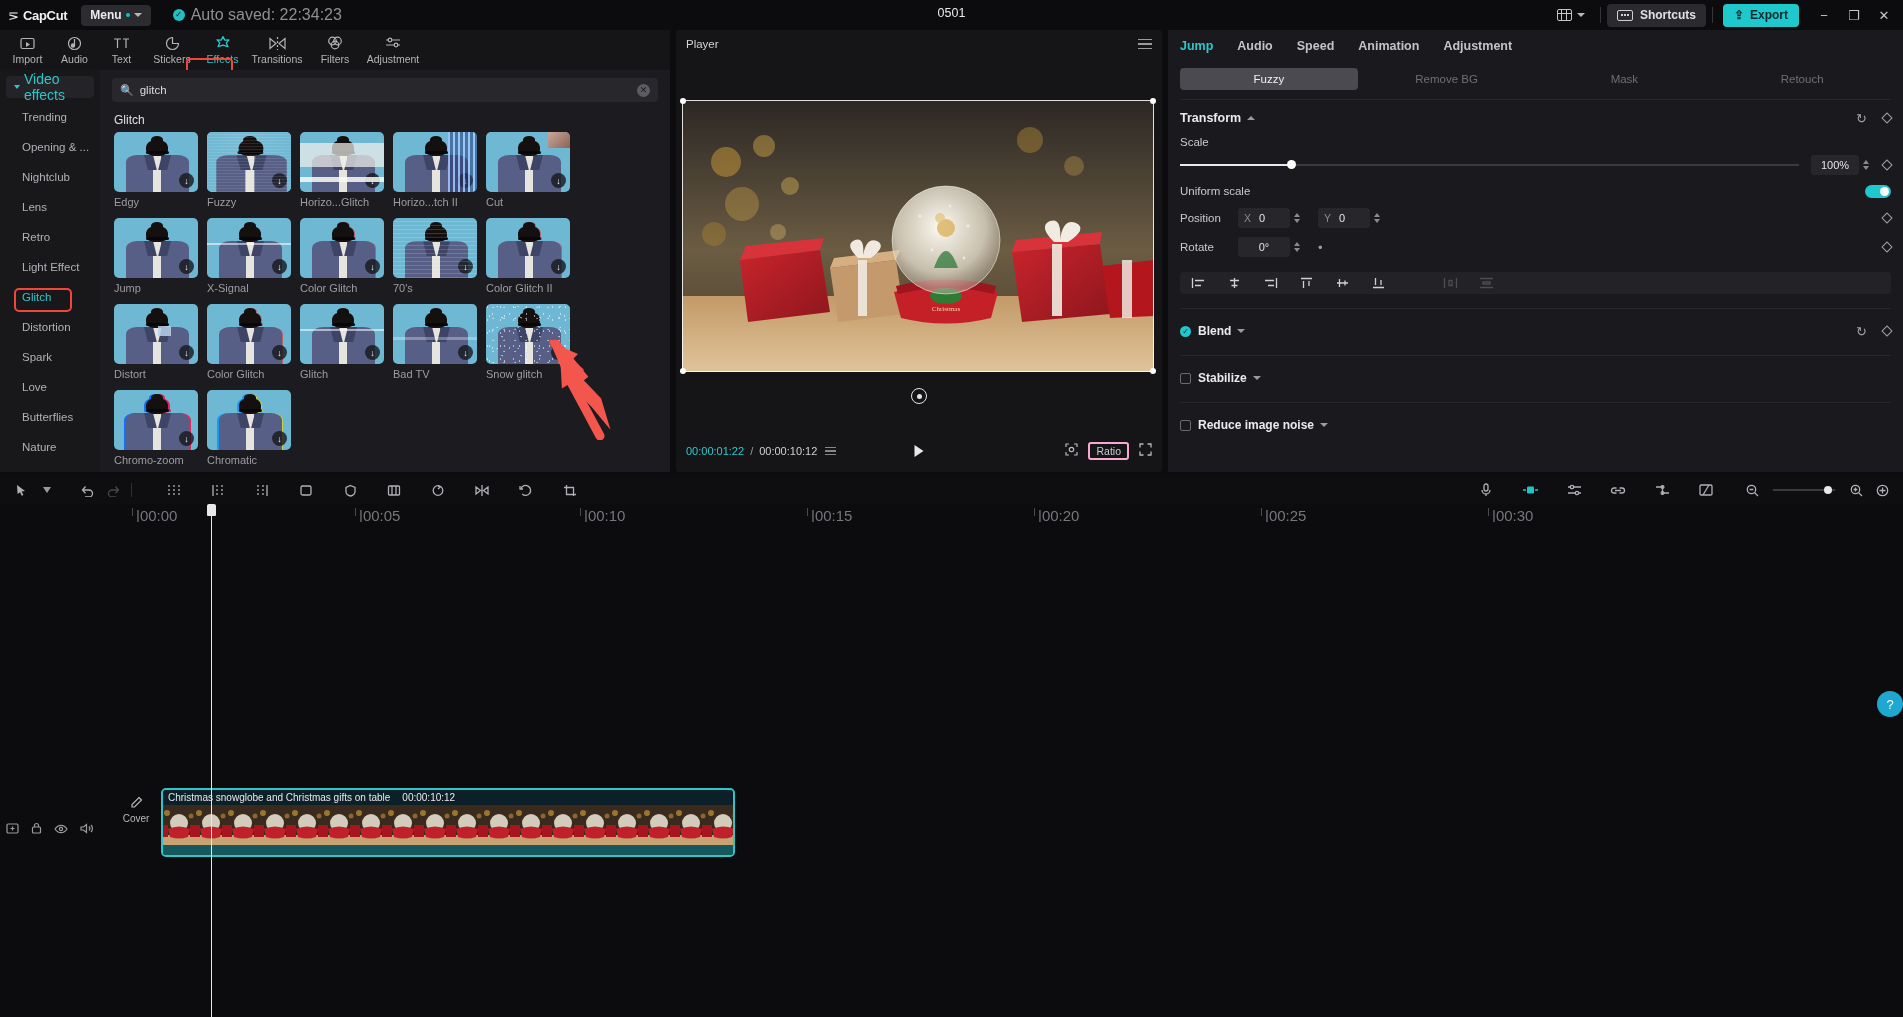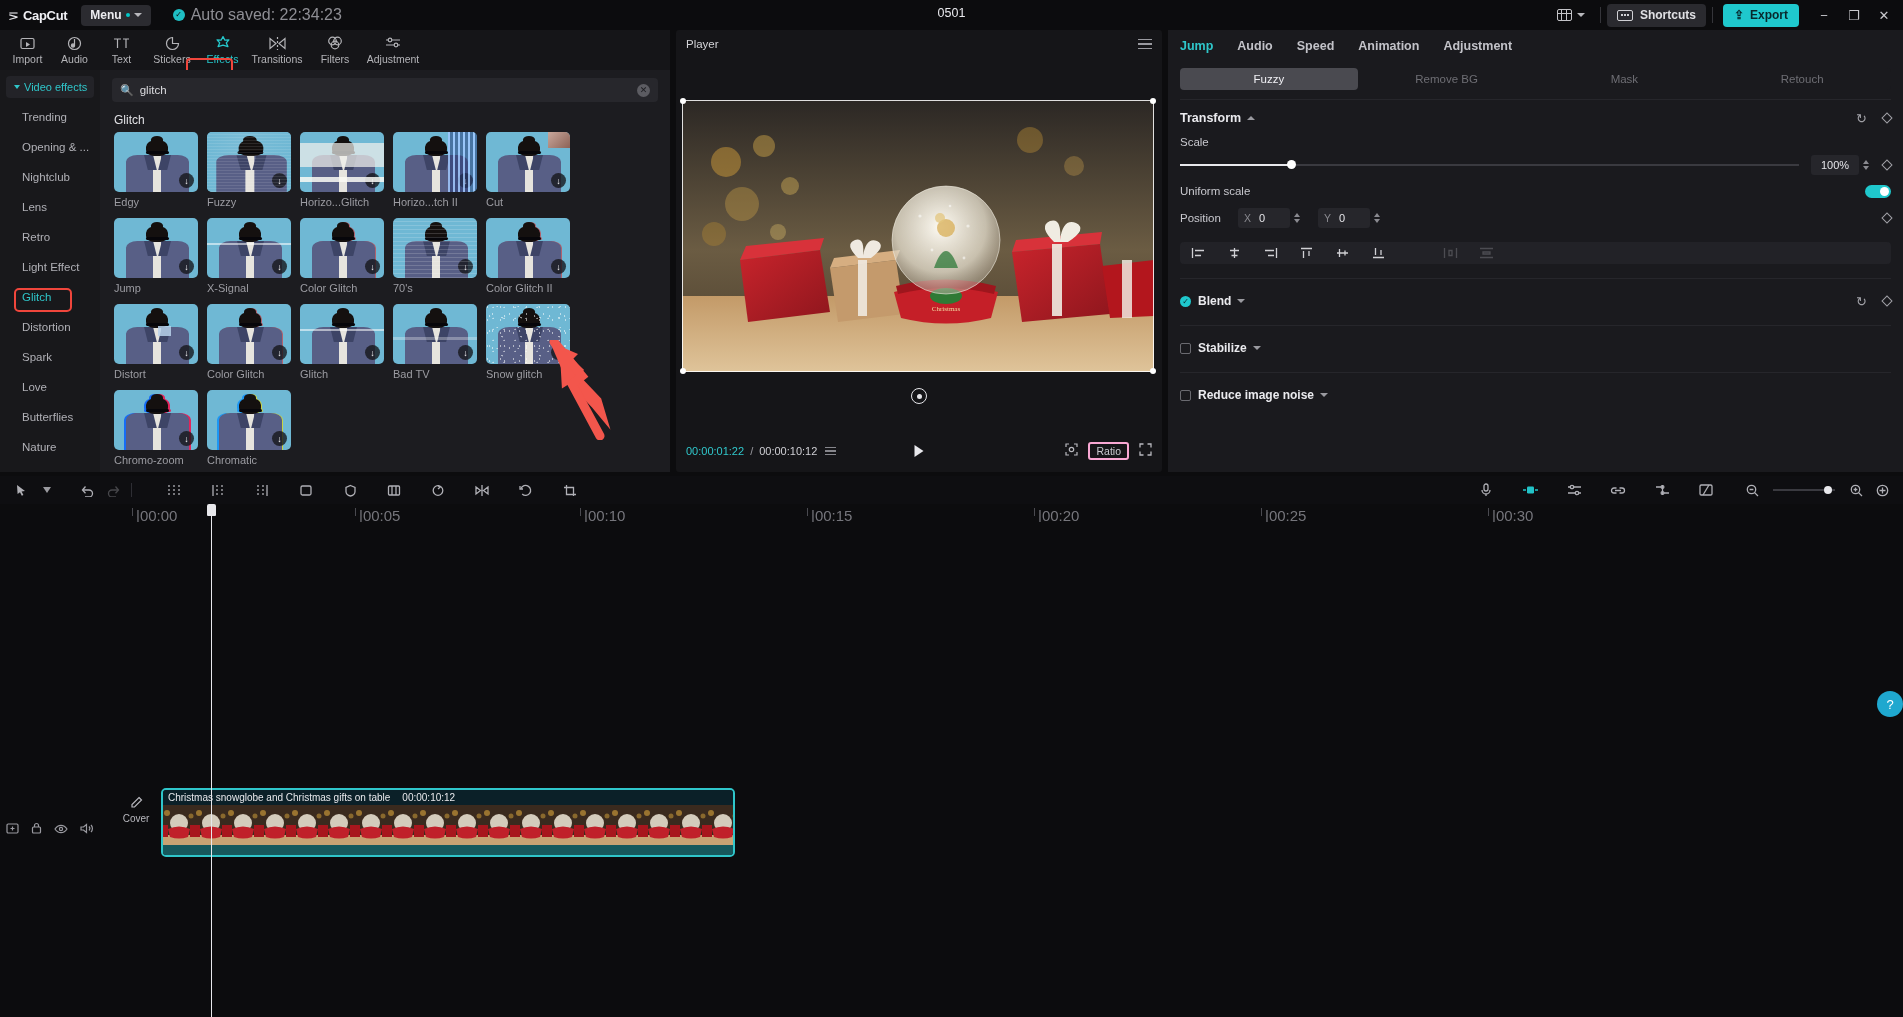"Video effects" .ls-head { font-size: 11px -> 14px }
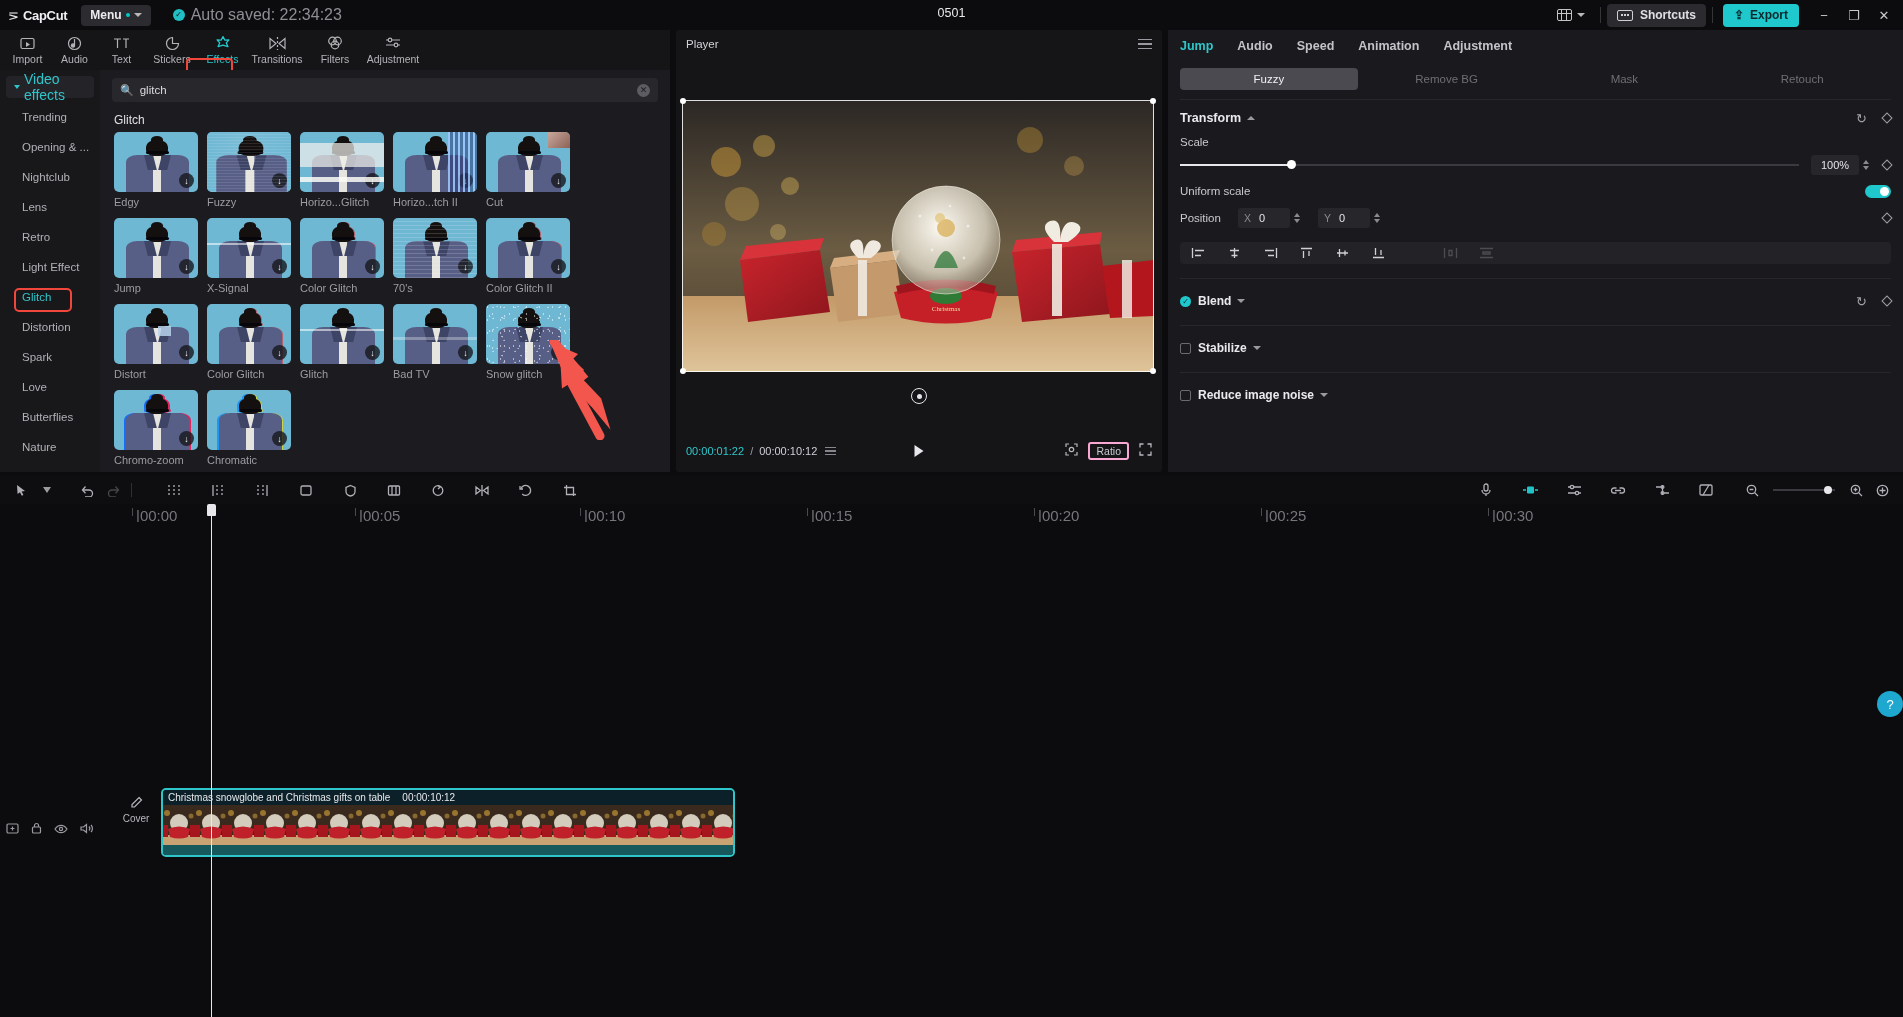"Rotate" div.row { html: none -> <div> <span>Rotate</span> <span> <span> <span>0°</span> </span> <span> <i></i> <i></i> </span> </span> <span>•</span> <span></span> </div> }
